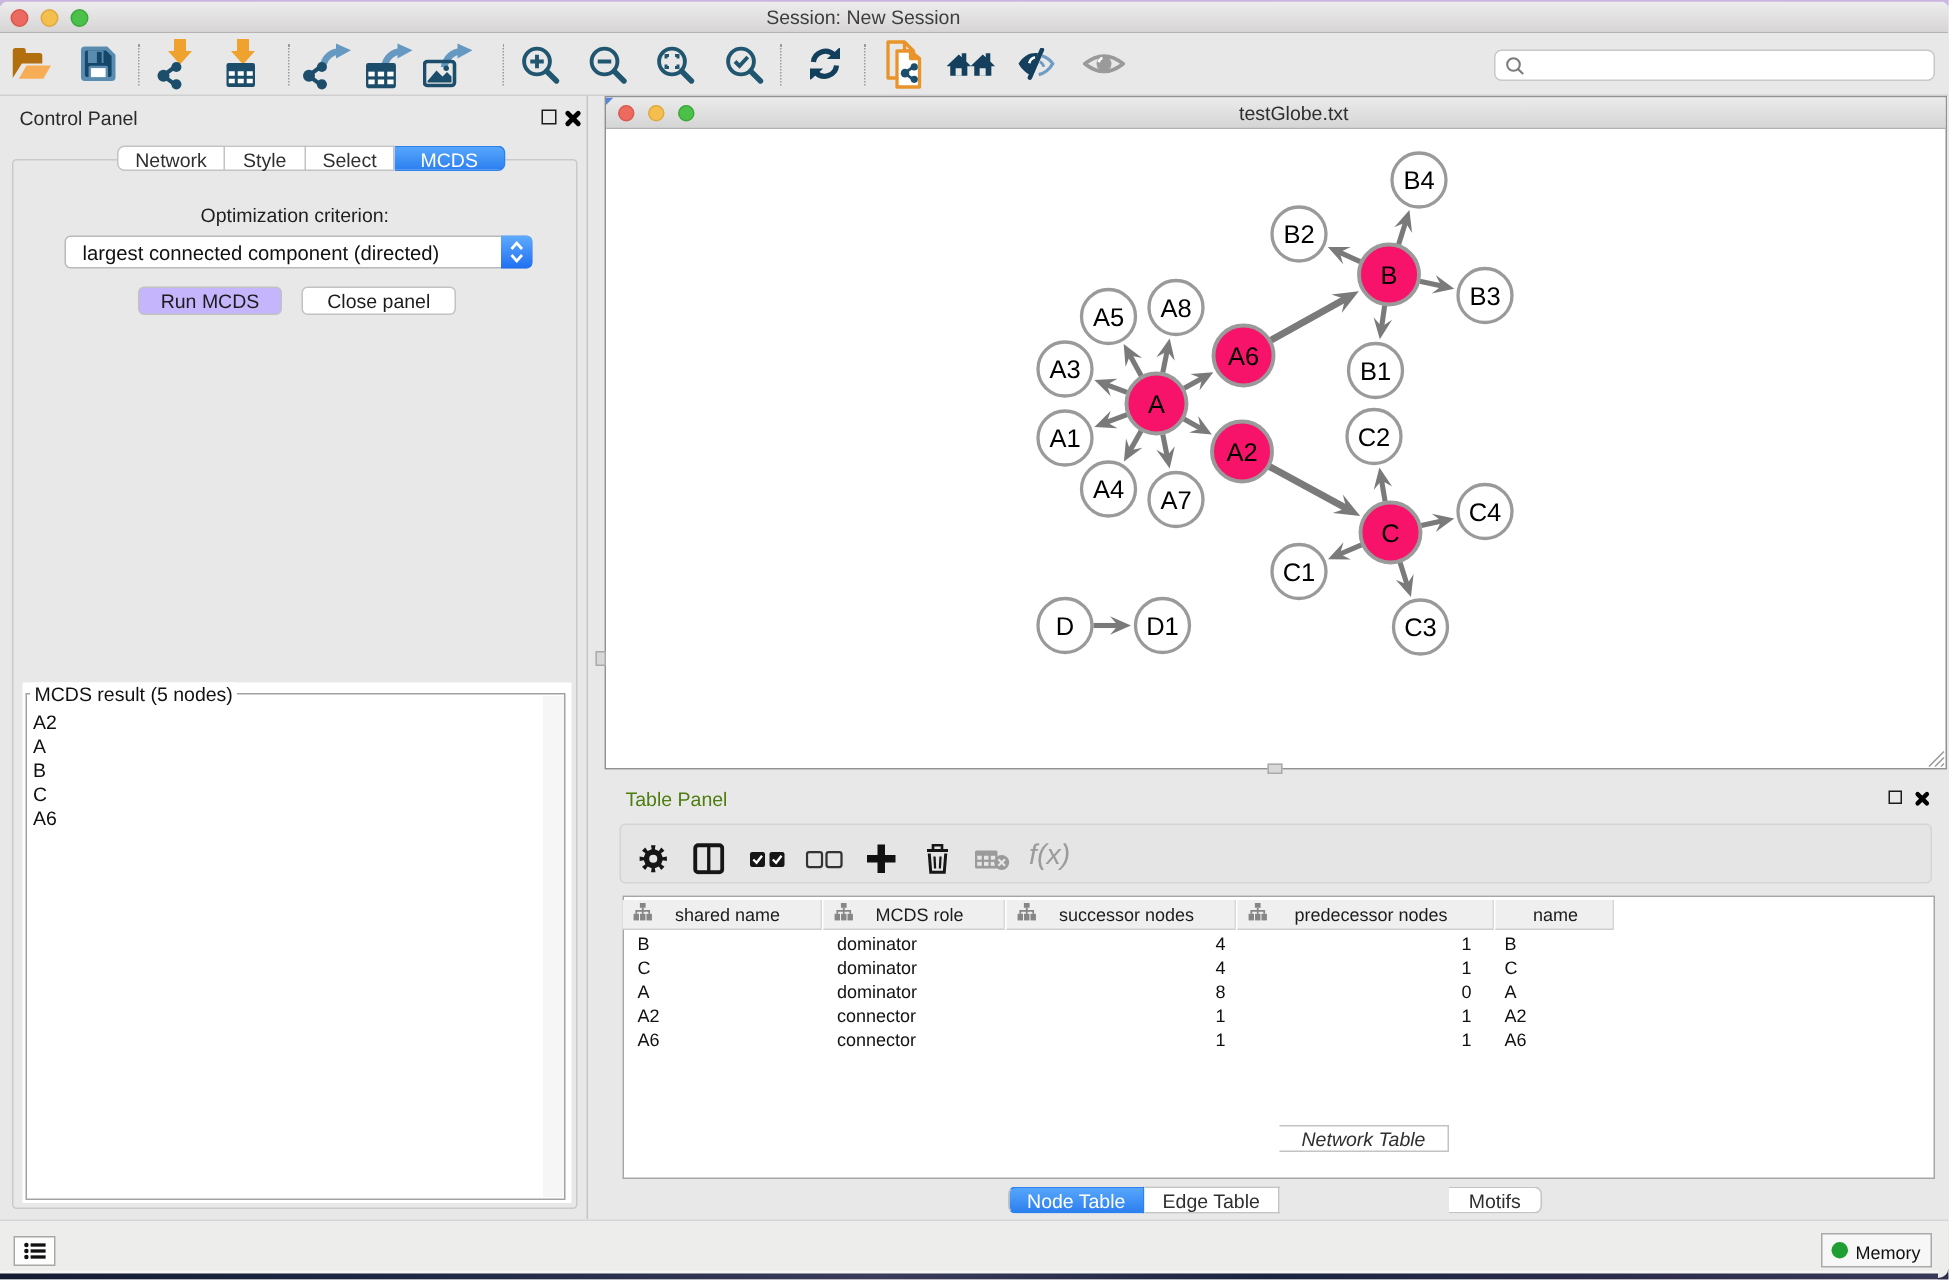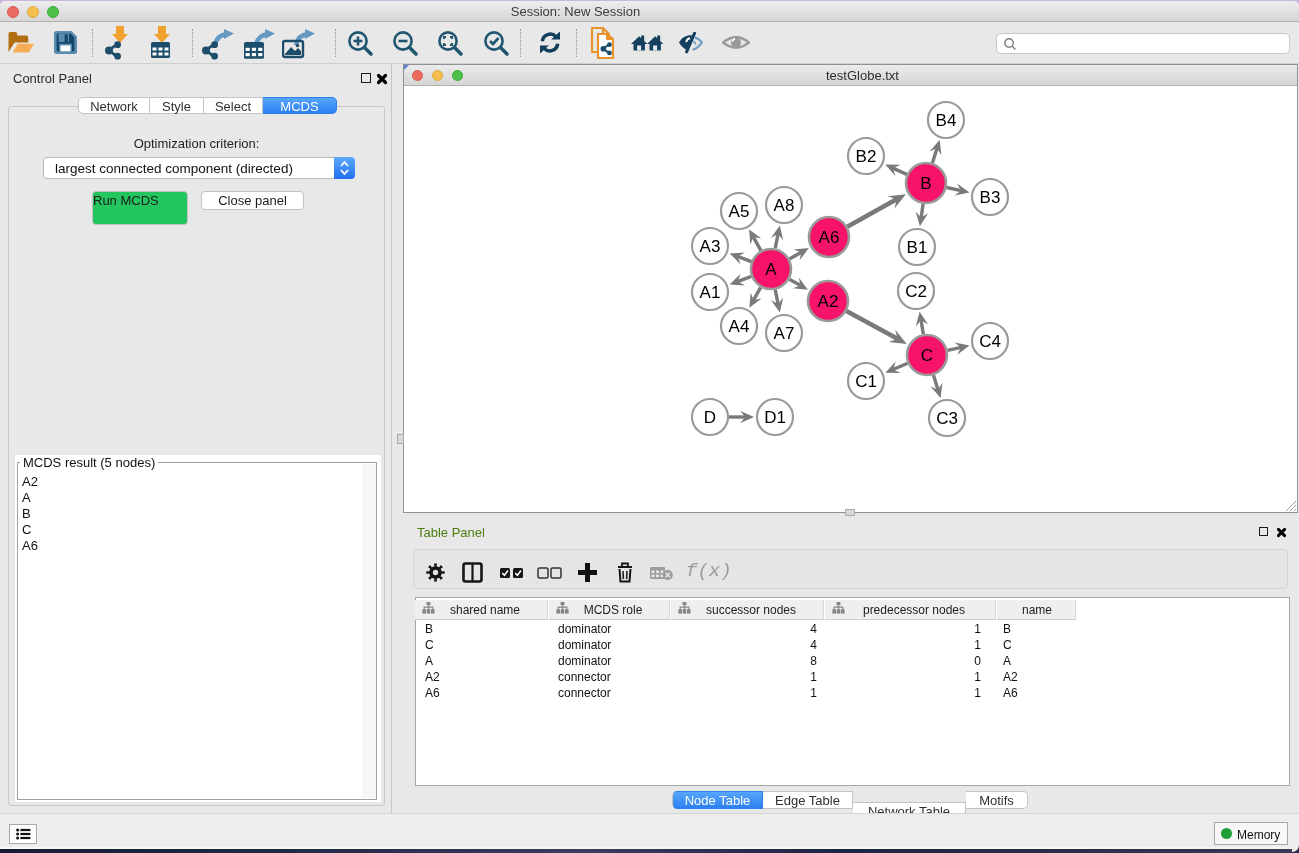"Run MCDS" div.abs { background: #22c55e -> #c4b5fd; height: 34px -> 19px; text-align: left -> center }
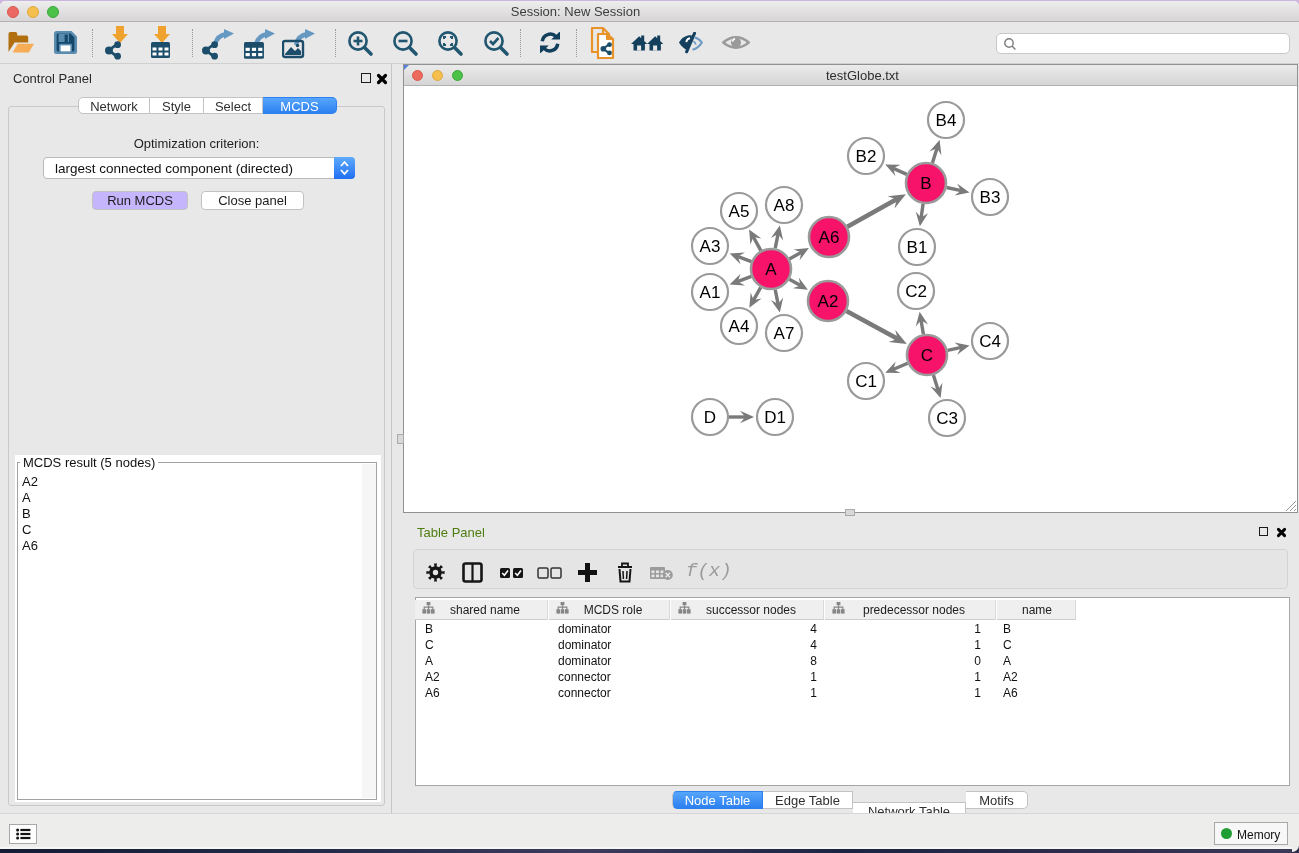"f(x)" div { font-family: Liberation Mono, monospace -> Liberation Sans, sans-serif }
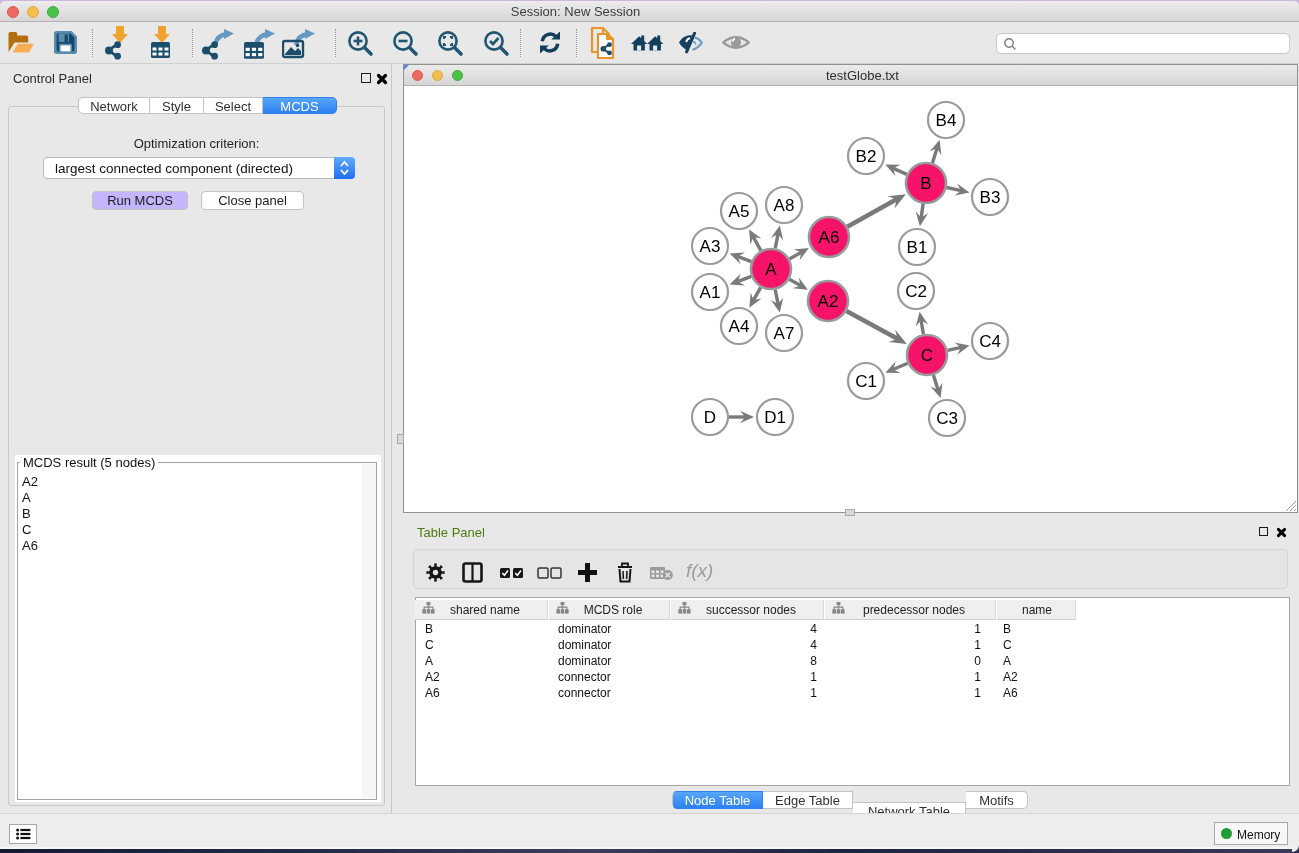"Network Table" div.tab { font-style: none -> italic; top: 802px -> 750px }
